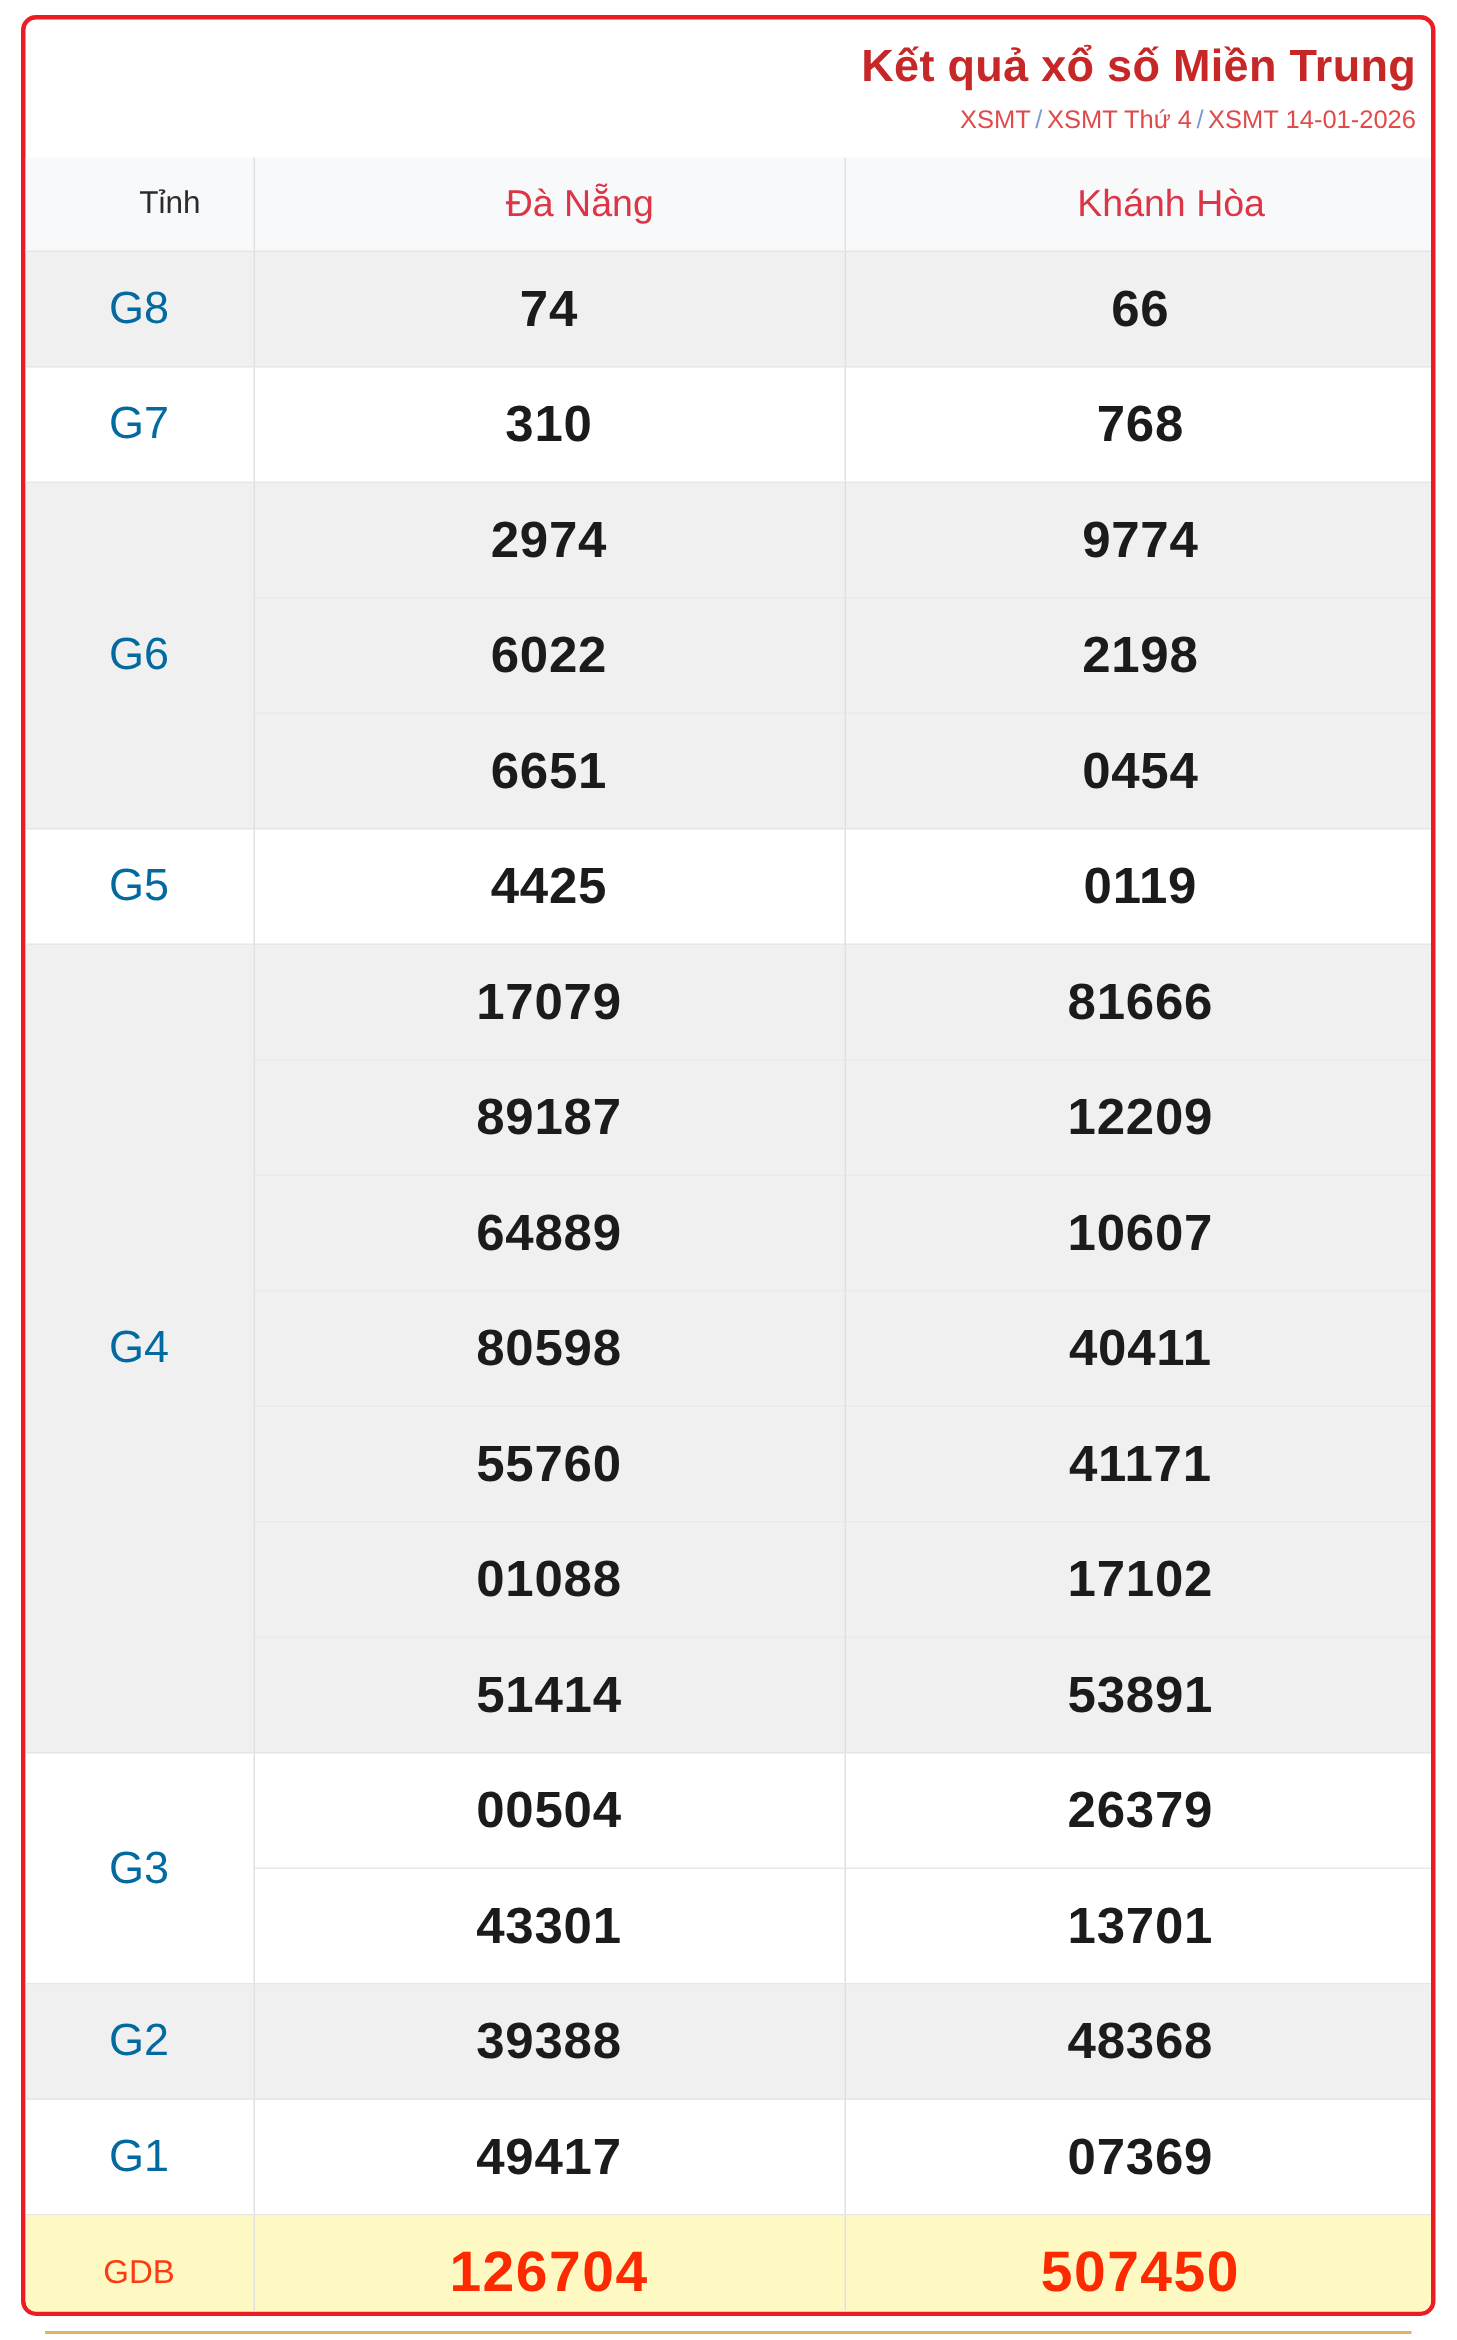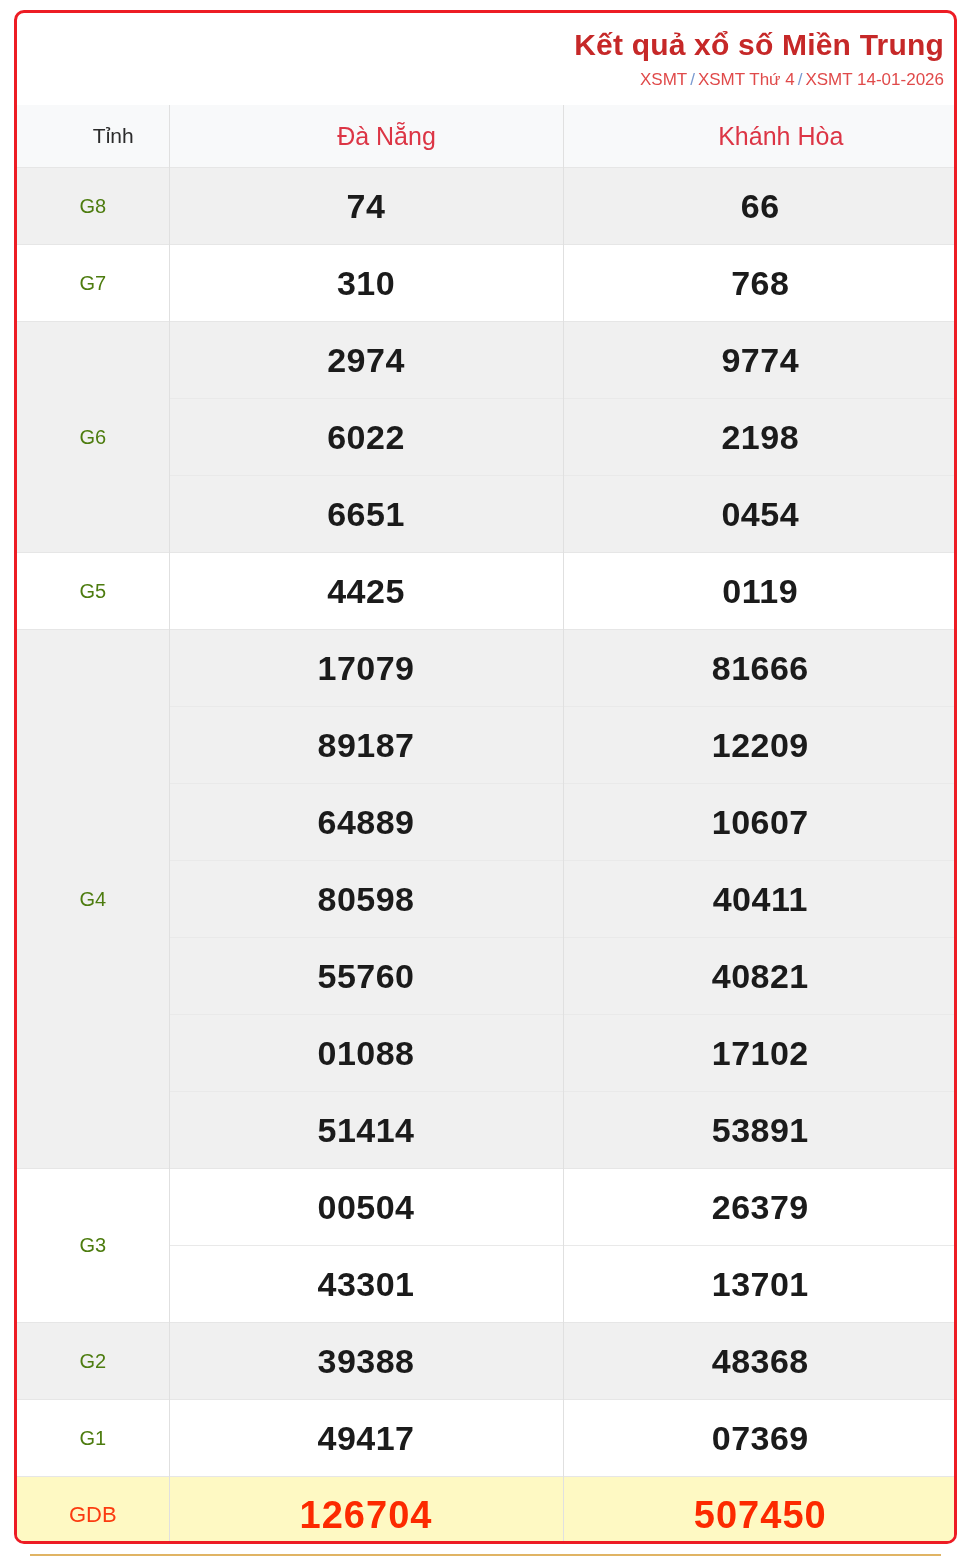"G8" td.lbl { color: #4d7c0f -> #0369a1; font-size: 20px -> 30px }
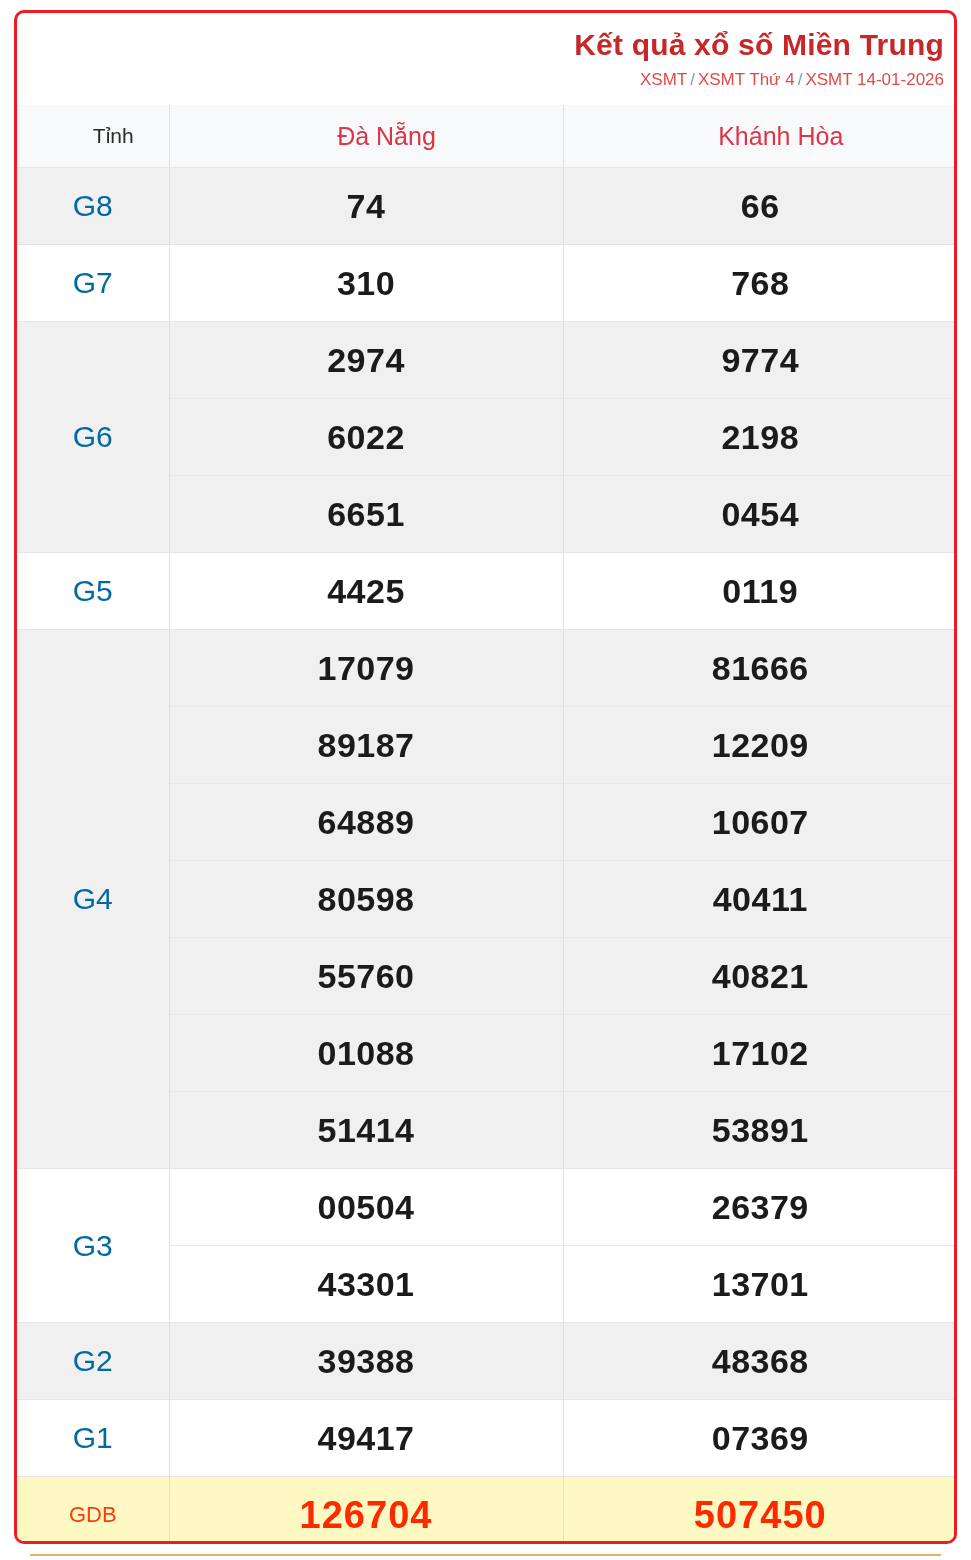"40821" td.num { text: 40821 -> 41171 }
